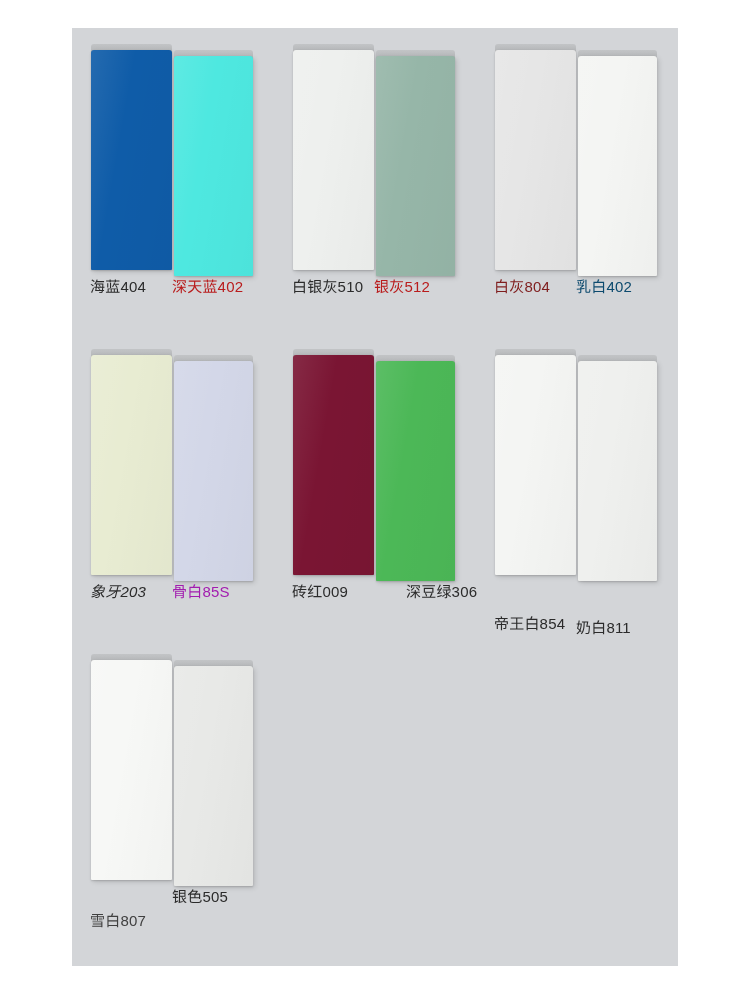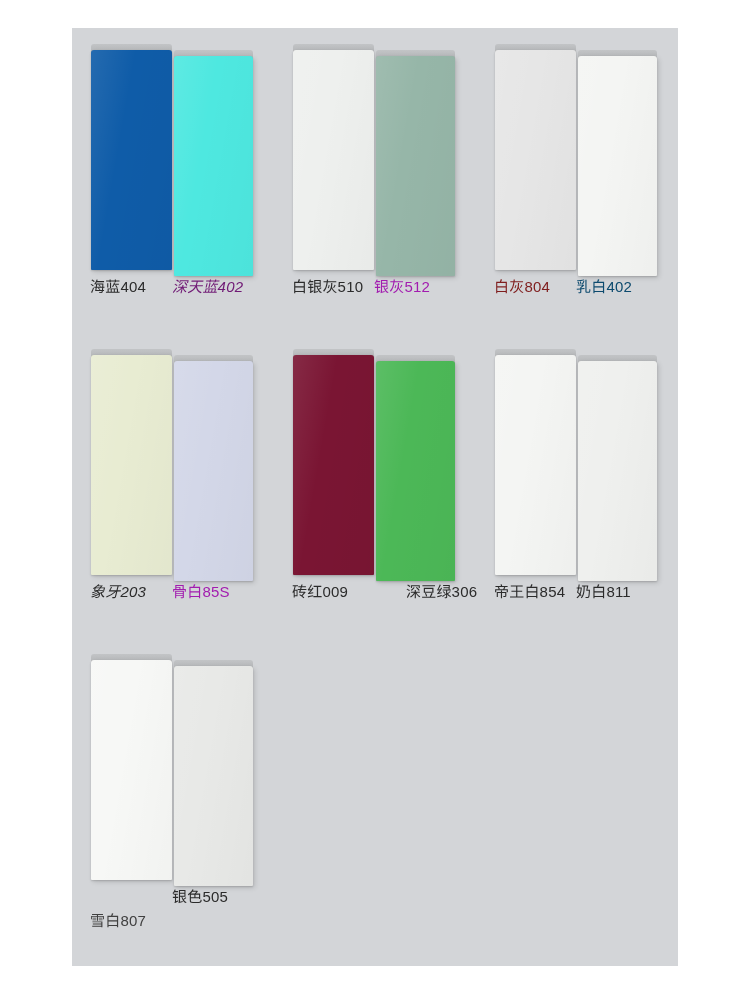"深天蓝402" span.swatch-label { color: #701a75 -> #b91c1c; font-style: italic -> none }
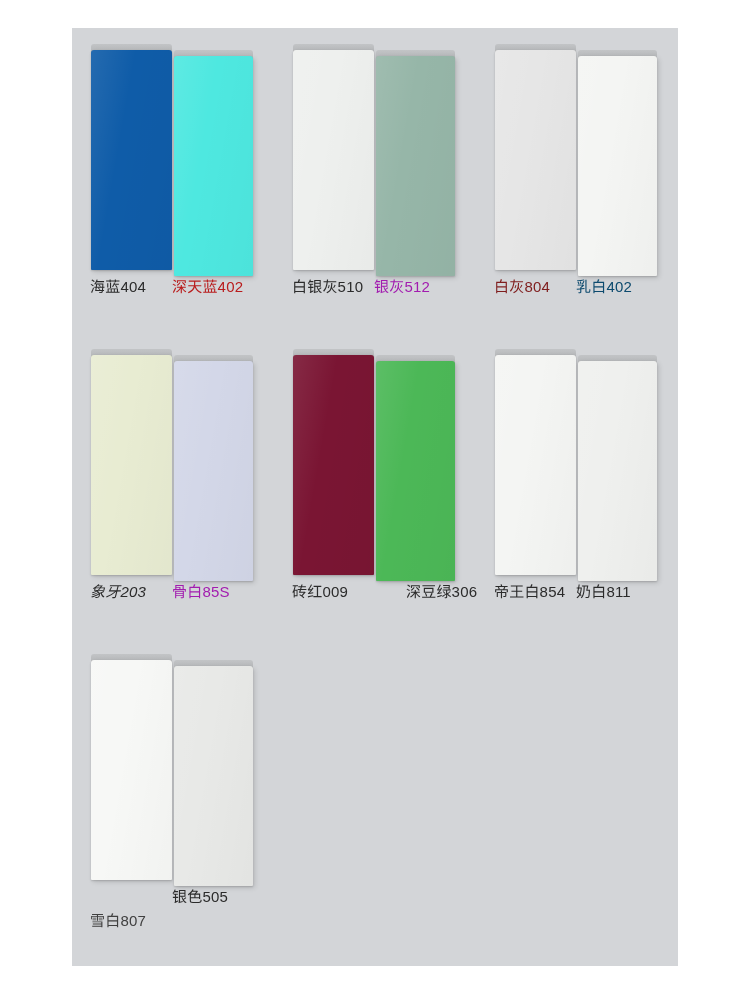"银灰512" span.swatch-label { color: #a21caf -> #b91c1c }
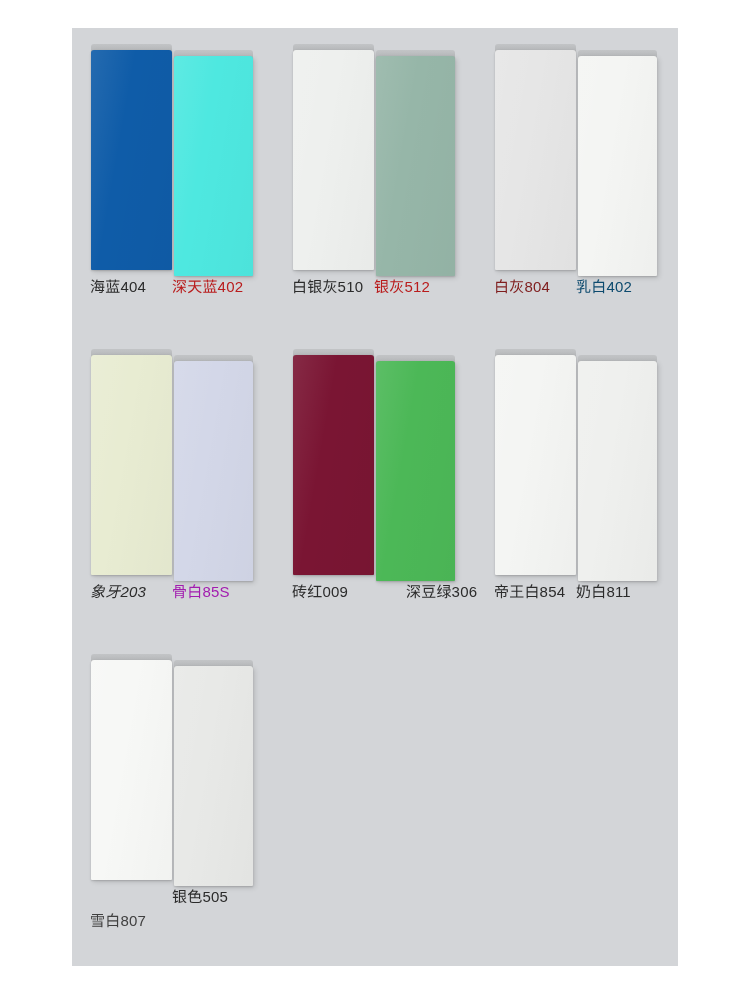"帝王白854" span.swatch-label { margin-top: none -> 32px }
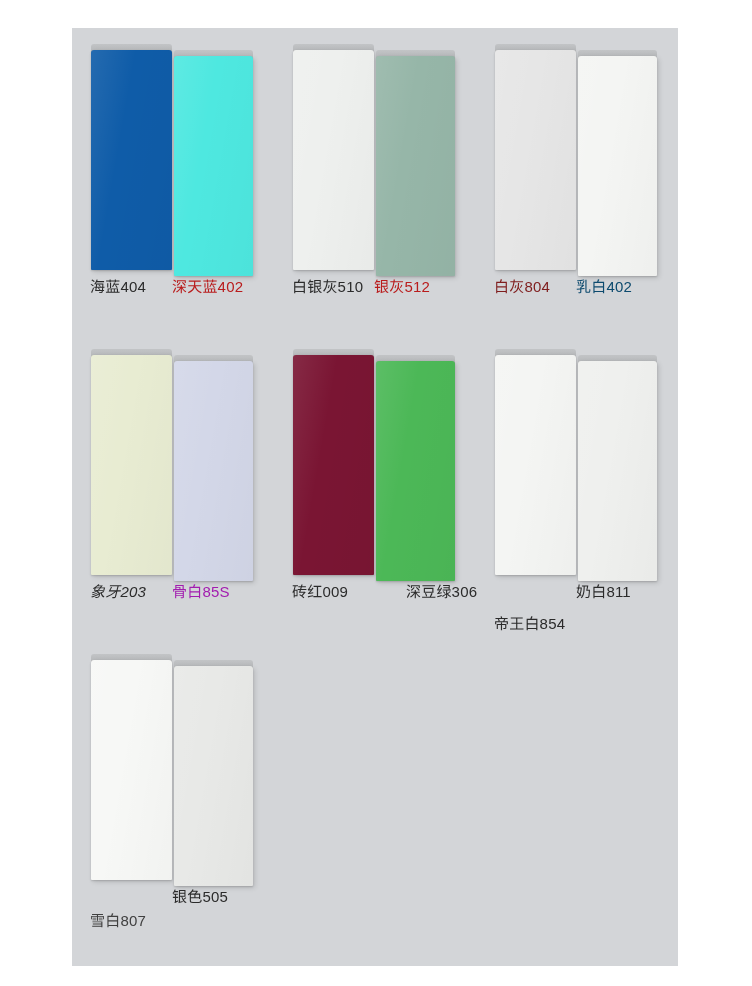"奶白811" span.swatch-label { margin-top: none -> 36px }
